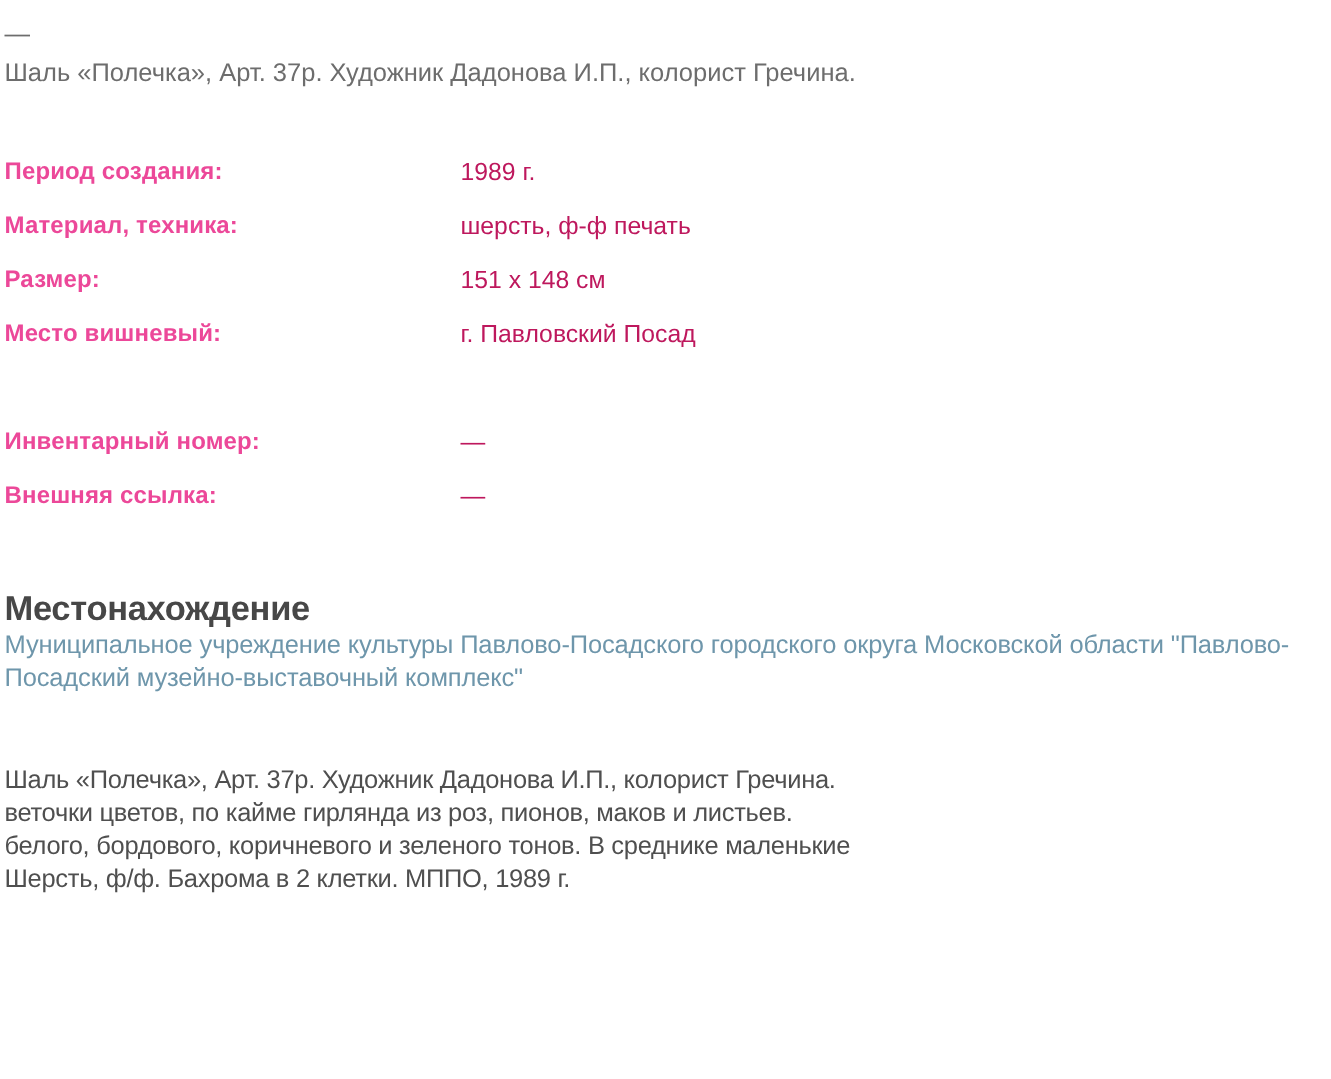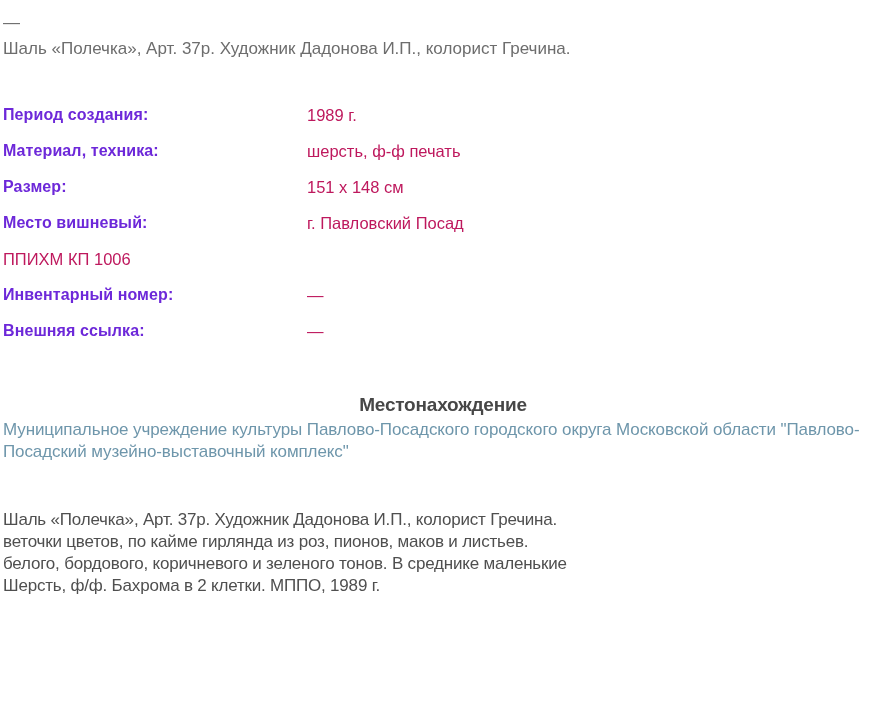"Период создания:" .attr-label { color: #6d28d9 -> #ec4899 }
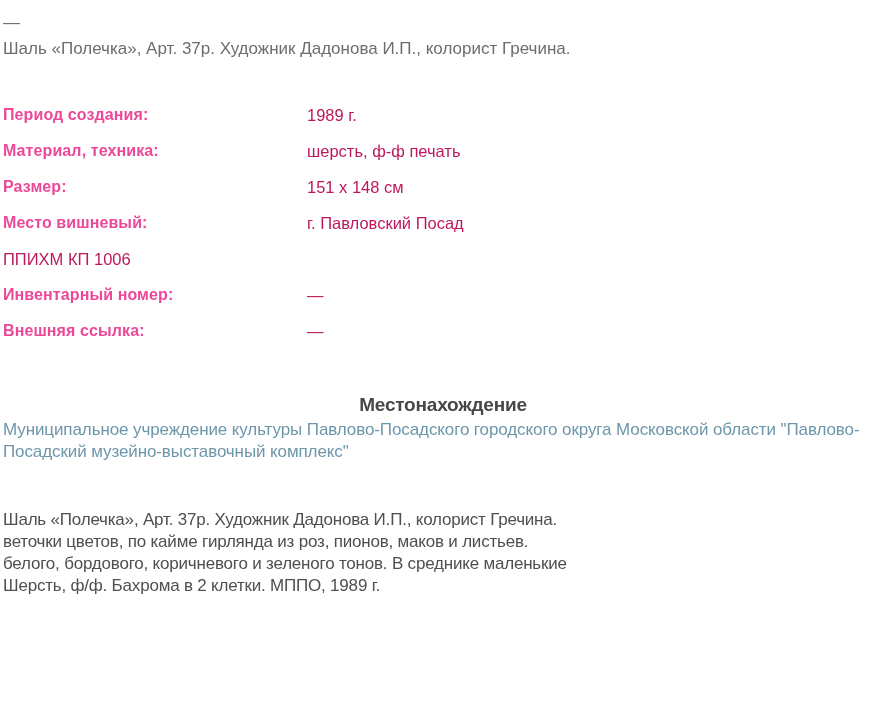"ППИХМ КП 1006" div.attr-value { html: <div>ППИХМ КП 1006</div> -> none }
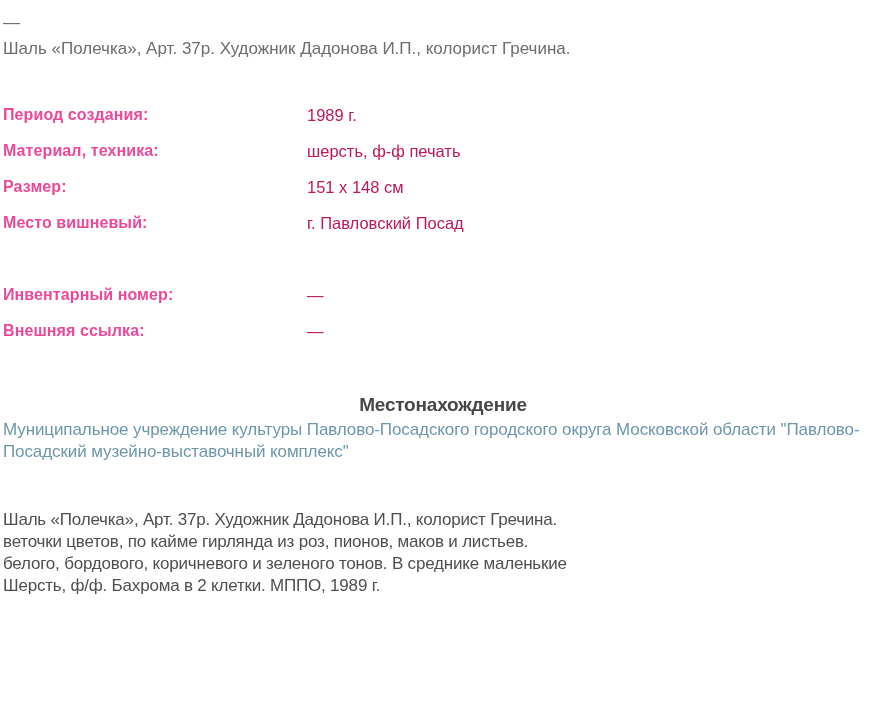"Местонахождение" .location-heading { font-size: 19px -> 23px; text-align: center -> none }
